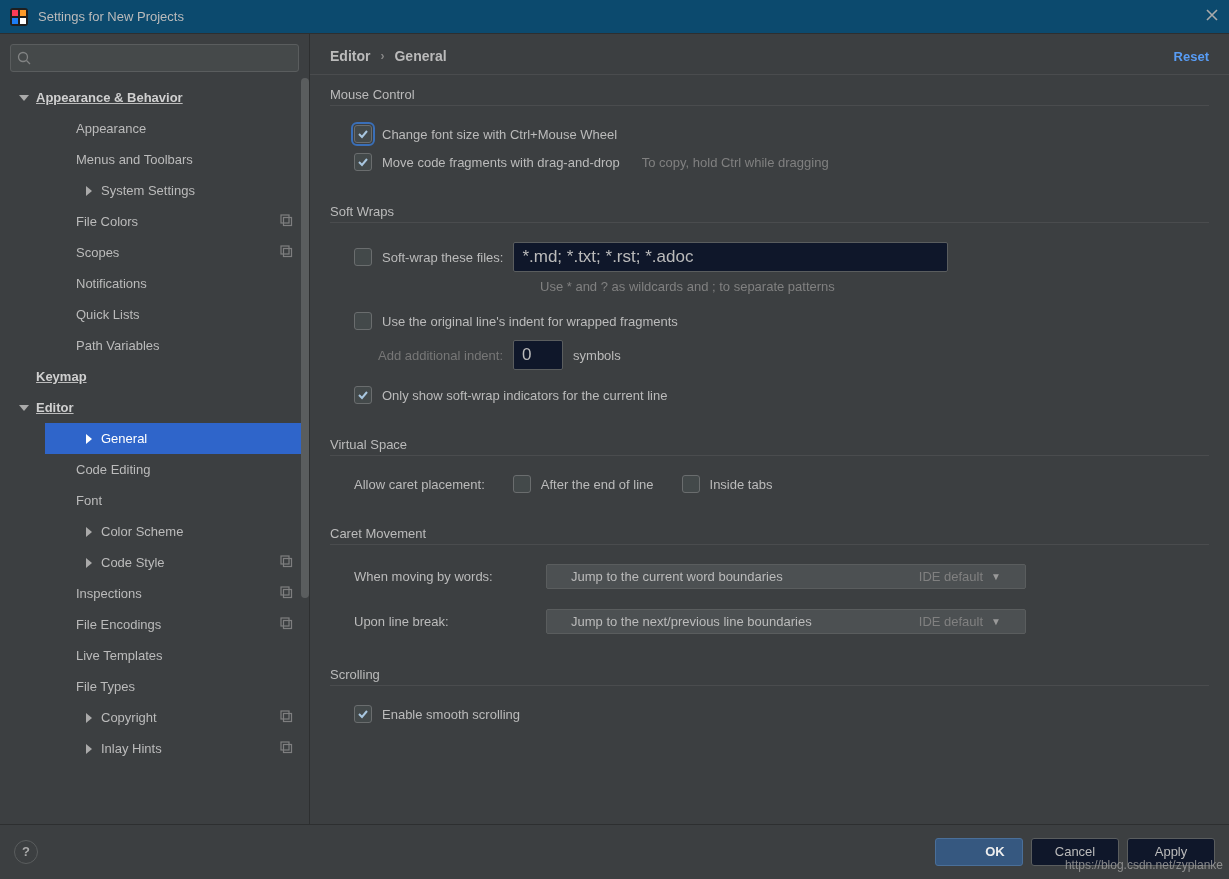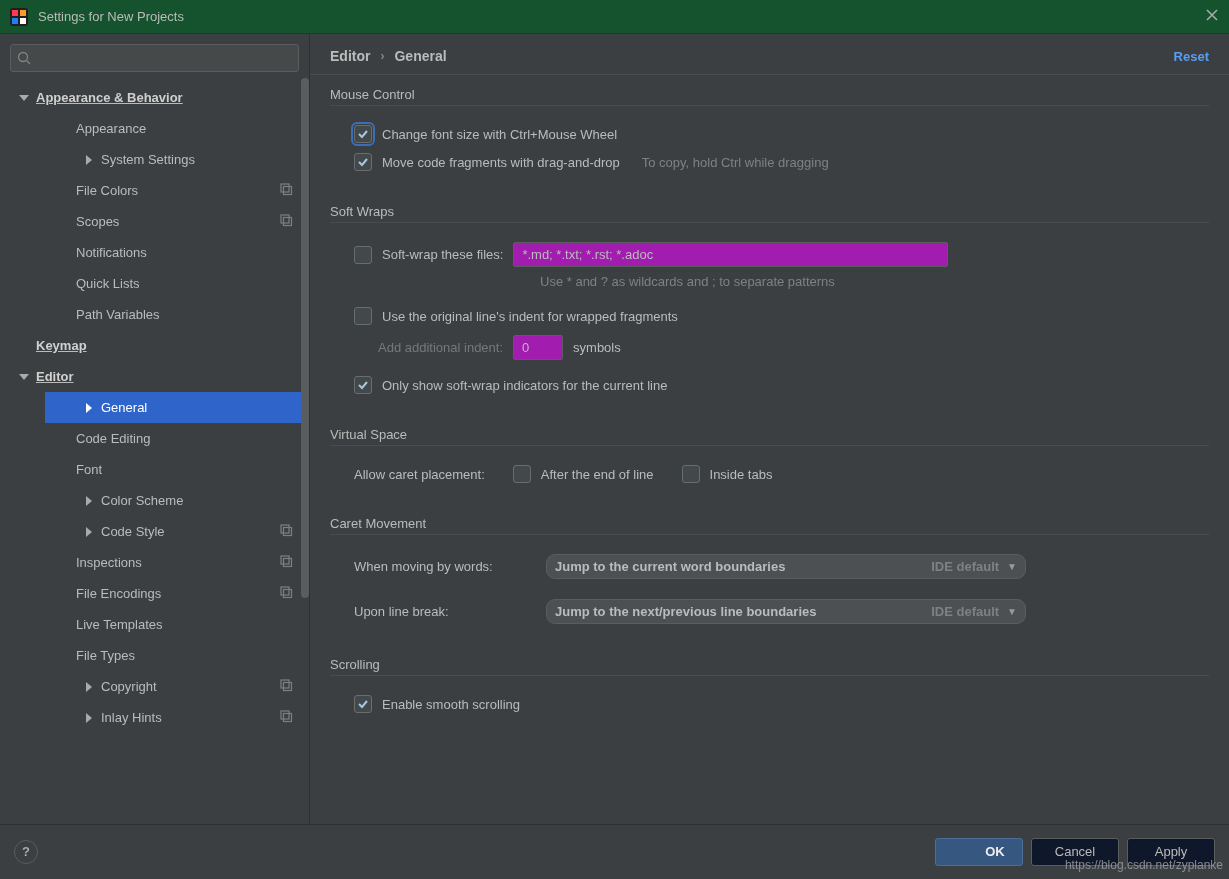"Settings for New Projects" .titlebar { background: #14532d -> #0c4a6e }
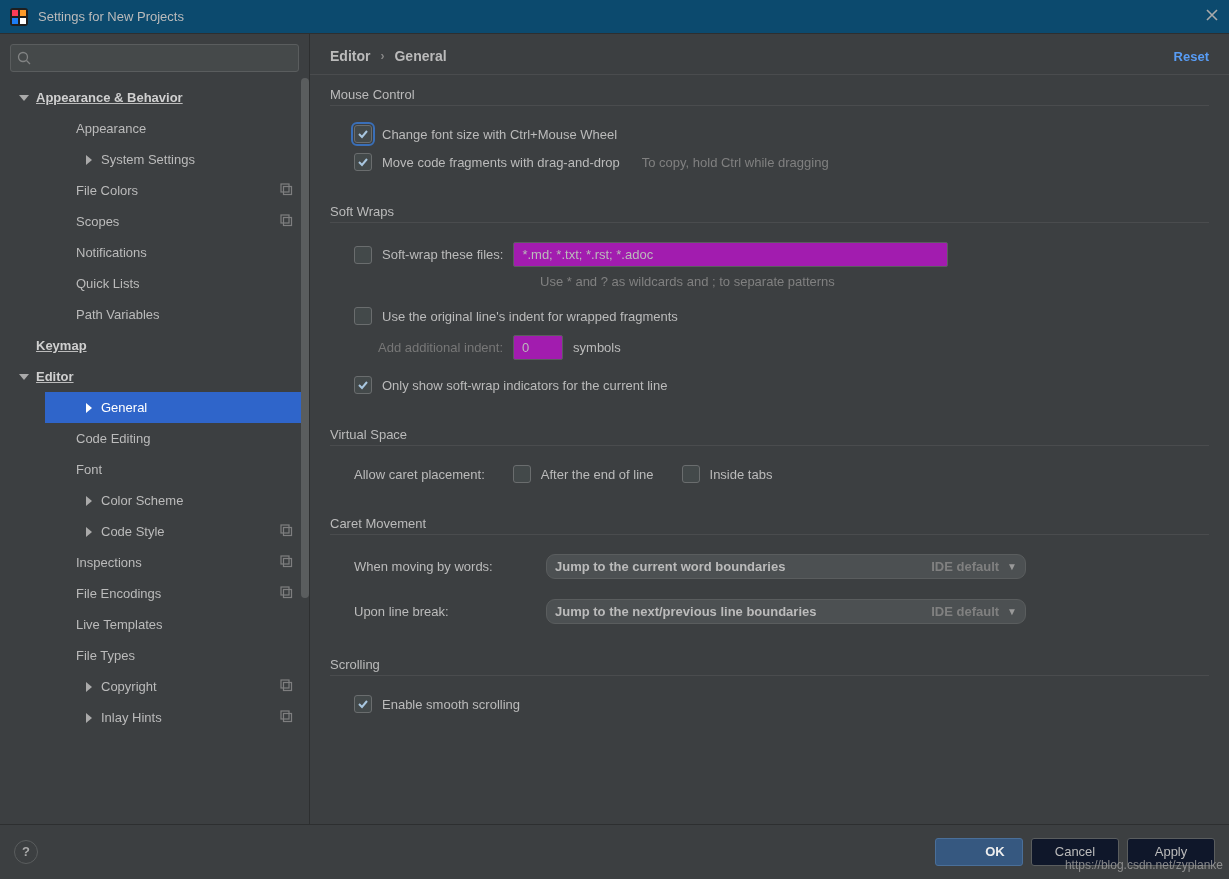"Menus and Toolbars" div.tree-item { html: none -> <div> <span></span> <span>Menus and Toolbars</span> </div> }
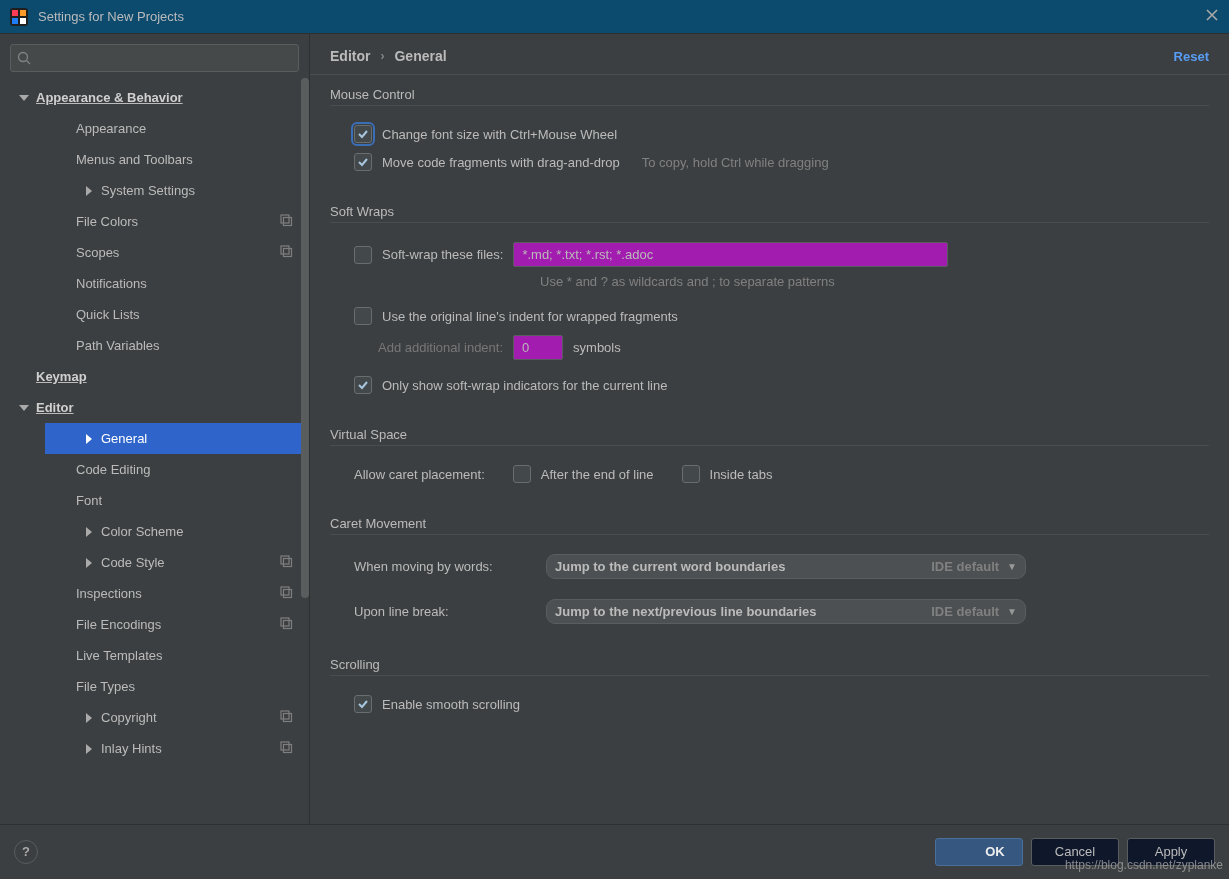"*.md; *.txt; *.rst; *.adoc" .text-input { background: #a21caf -> #0f172a; font-size: 13px -> 17px }
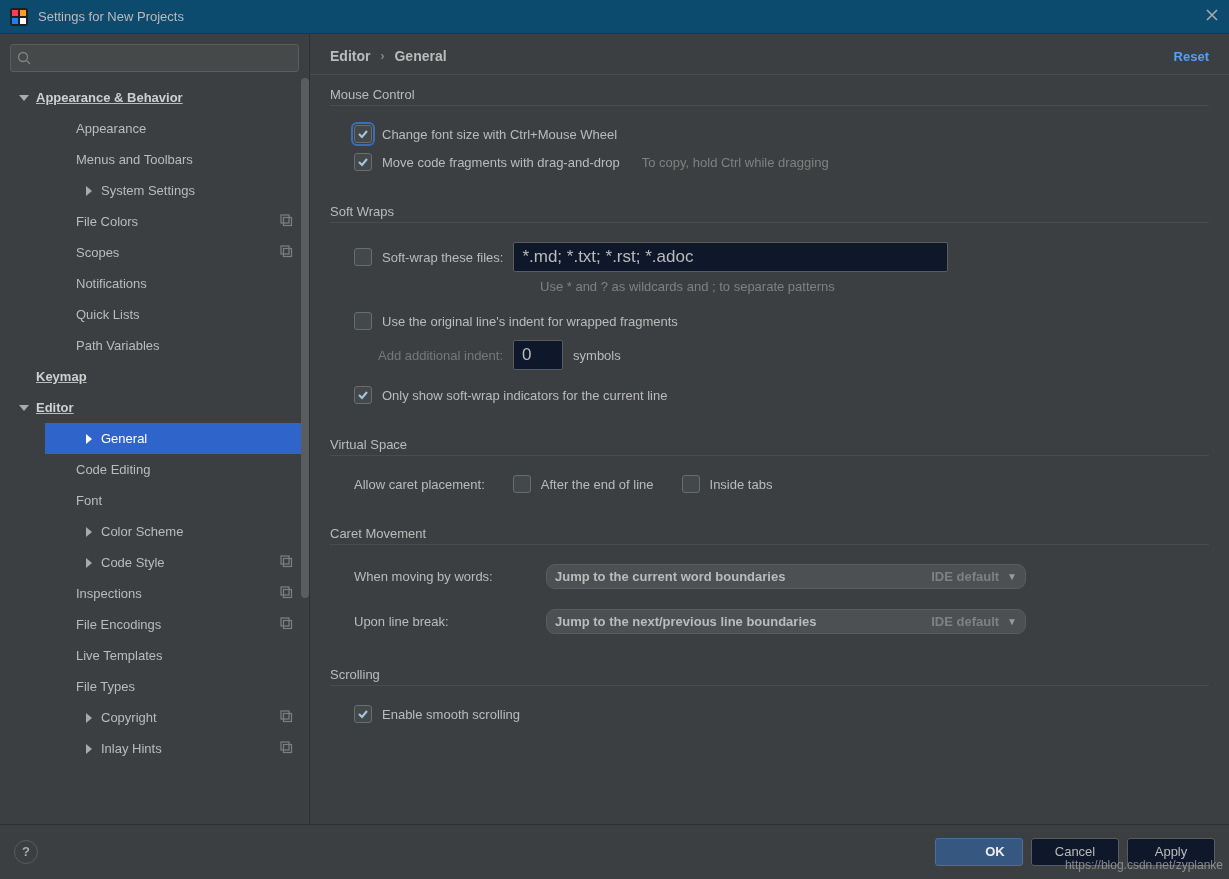"Jump to the current word" .combo { border-radius: 9px -> 2px; font-weight: bold -> none; padding: 4px 8px -> 4px 24px }
